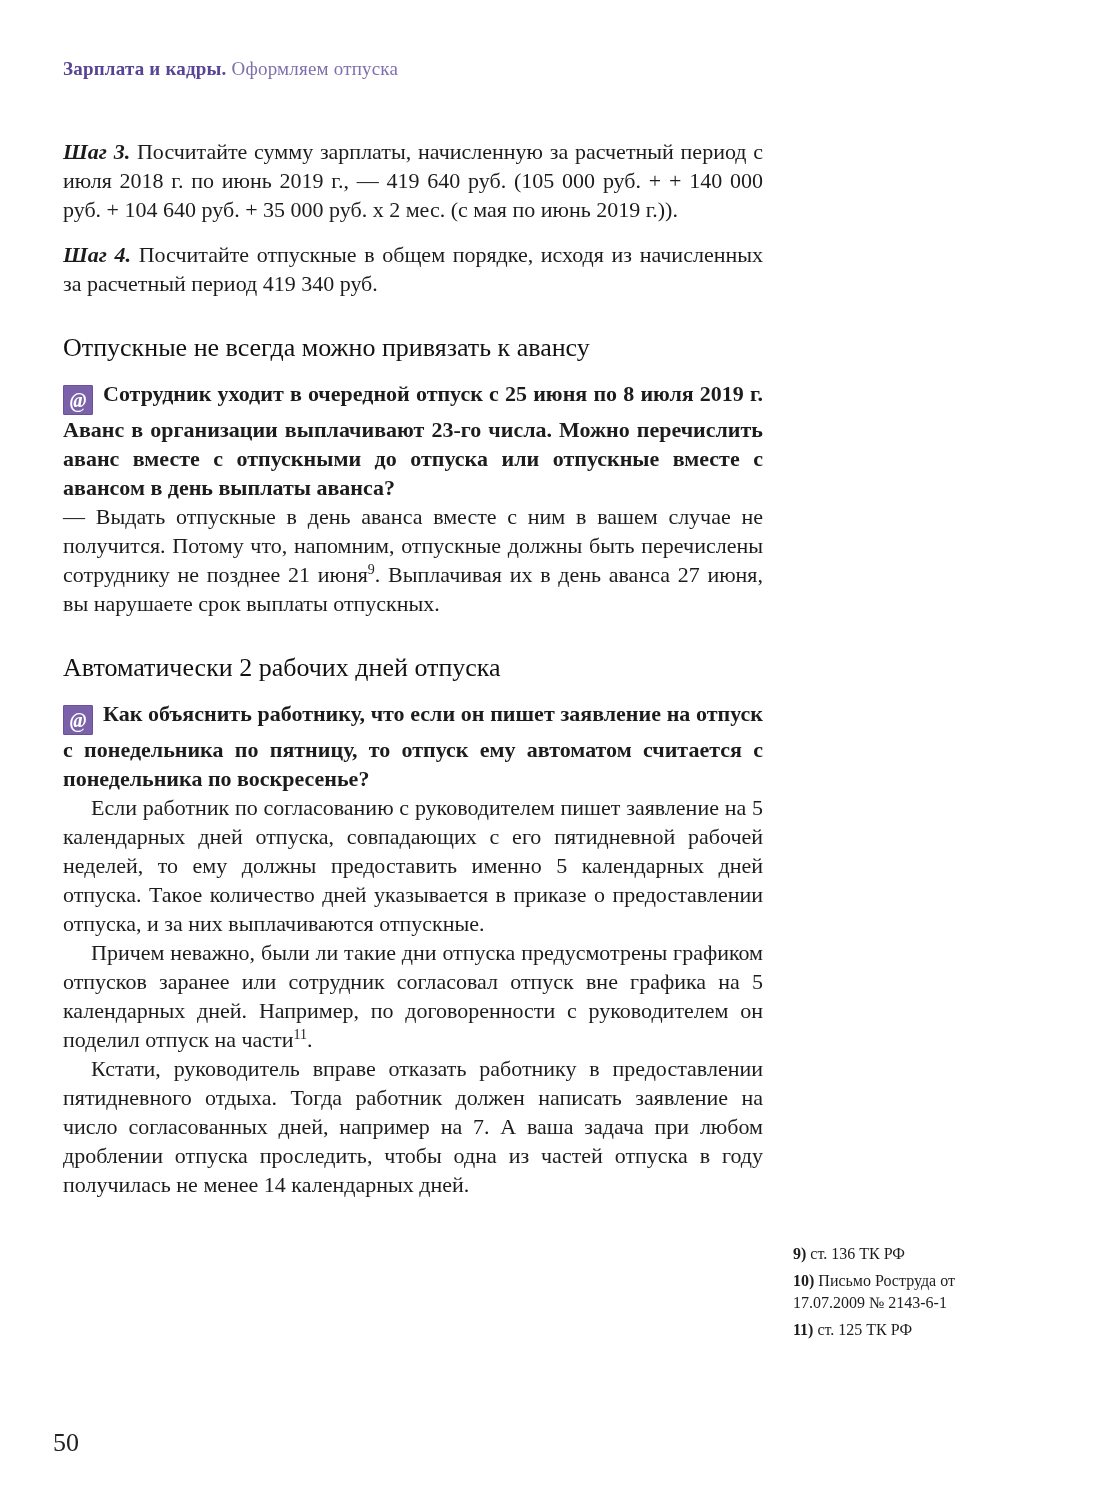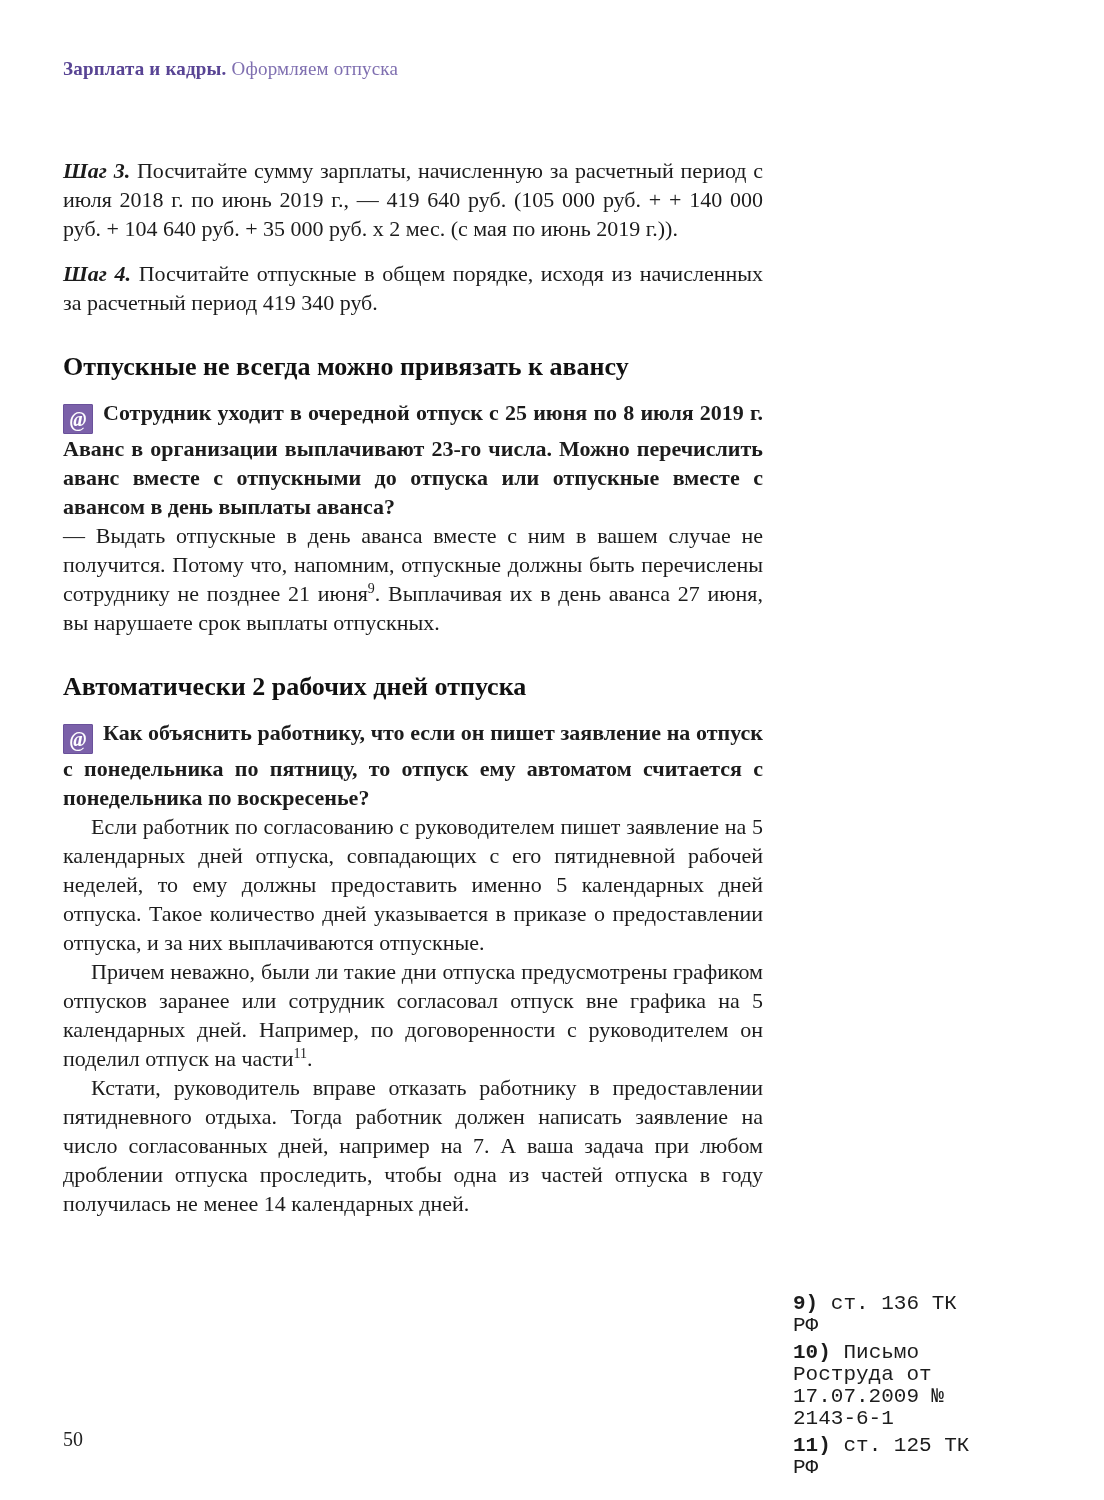"Шаг 3. Посчитайте сумму зарплаты," .first-step { margin-top: 73px -> 54px }
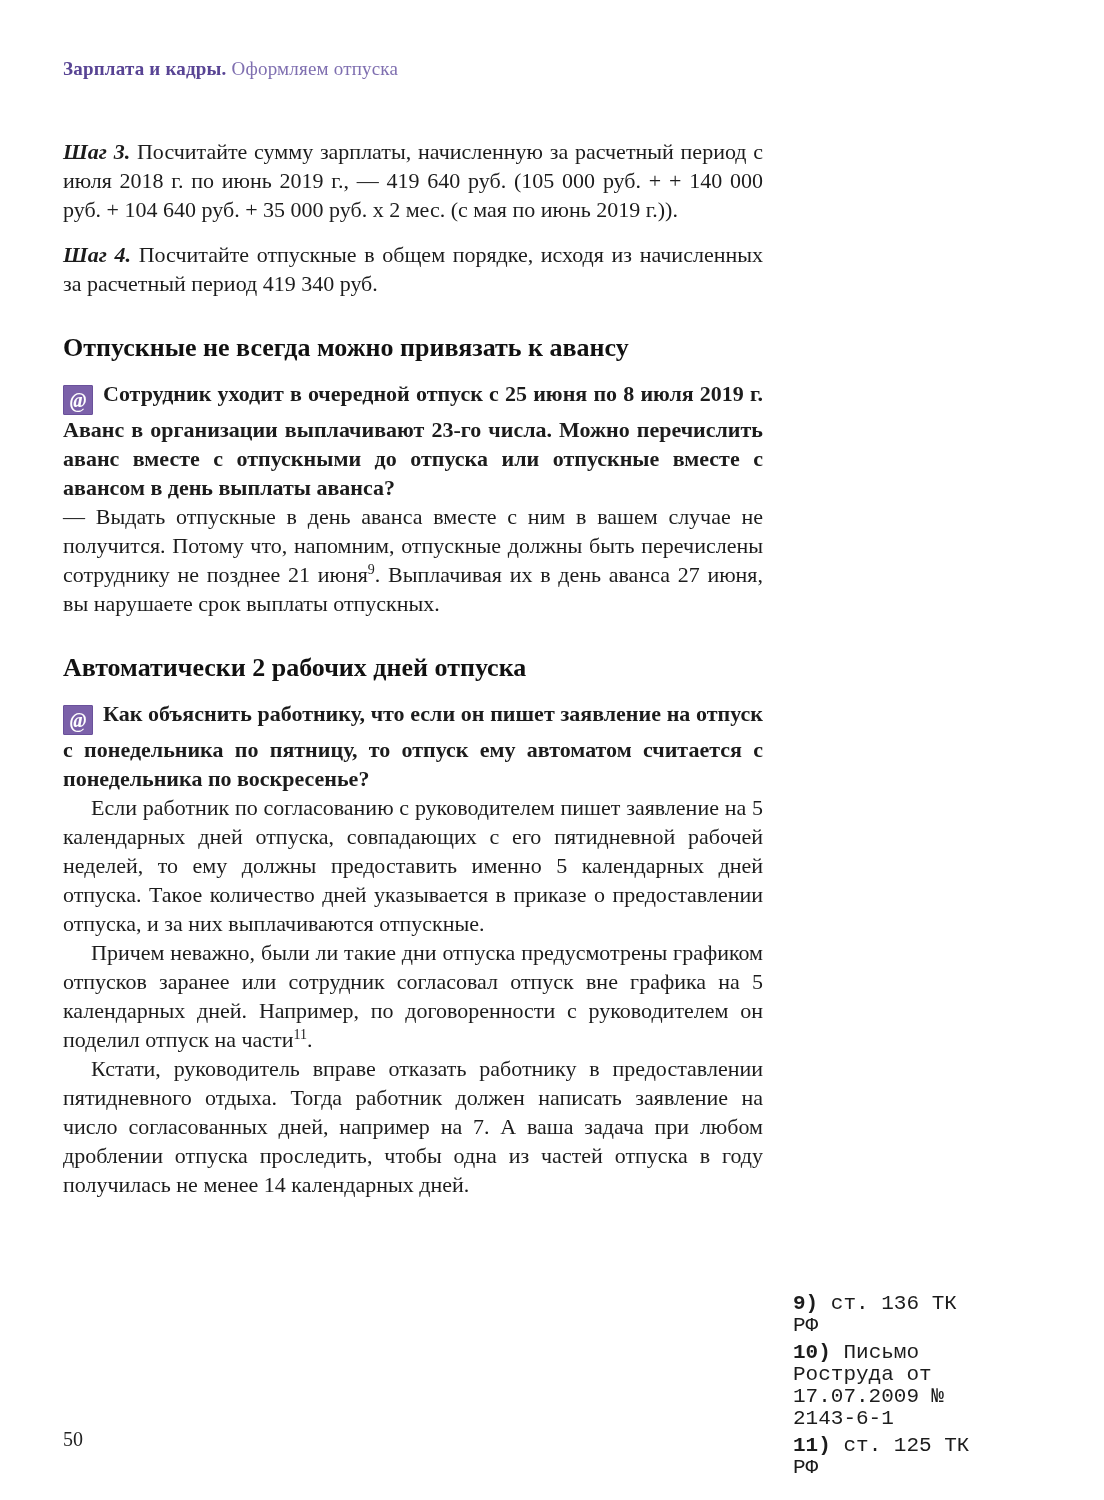"Отпускные не всегда можно привязать" .section-heading { font-weight: bold -> normal }
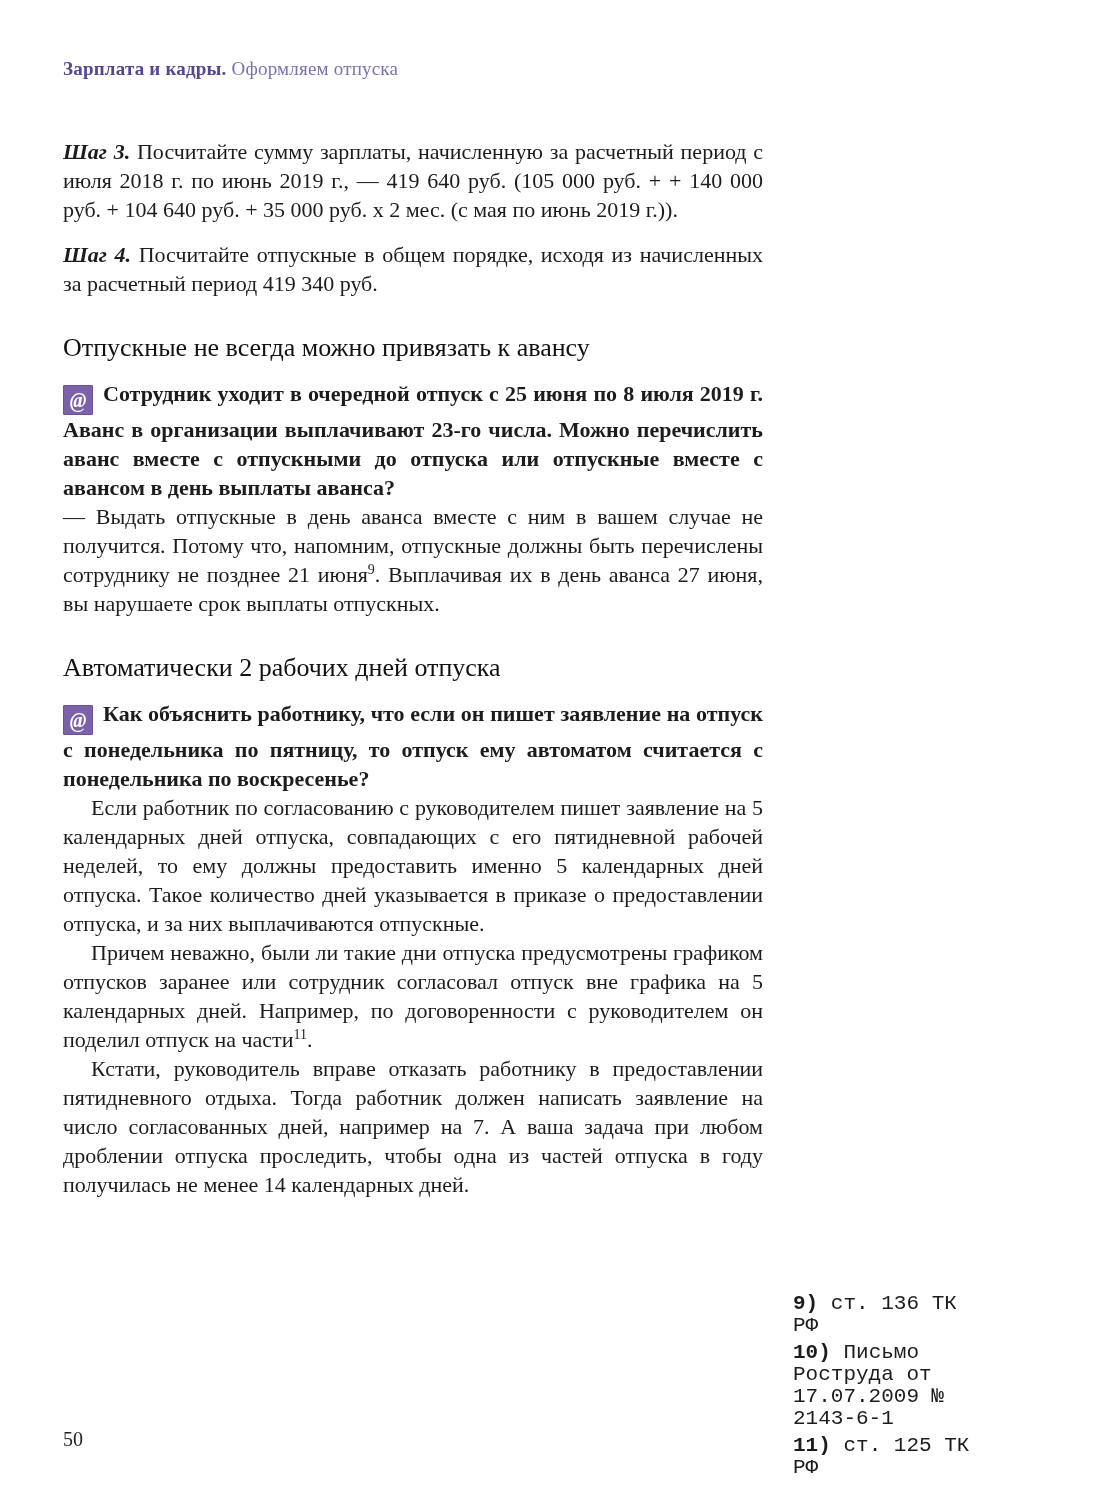"9) ст. 136 ТК РФ" .footnotes { font-family: Liberation Mono, monospace -> none; font-size: 21px -> 16px; top: 1293px -> 1243px }
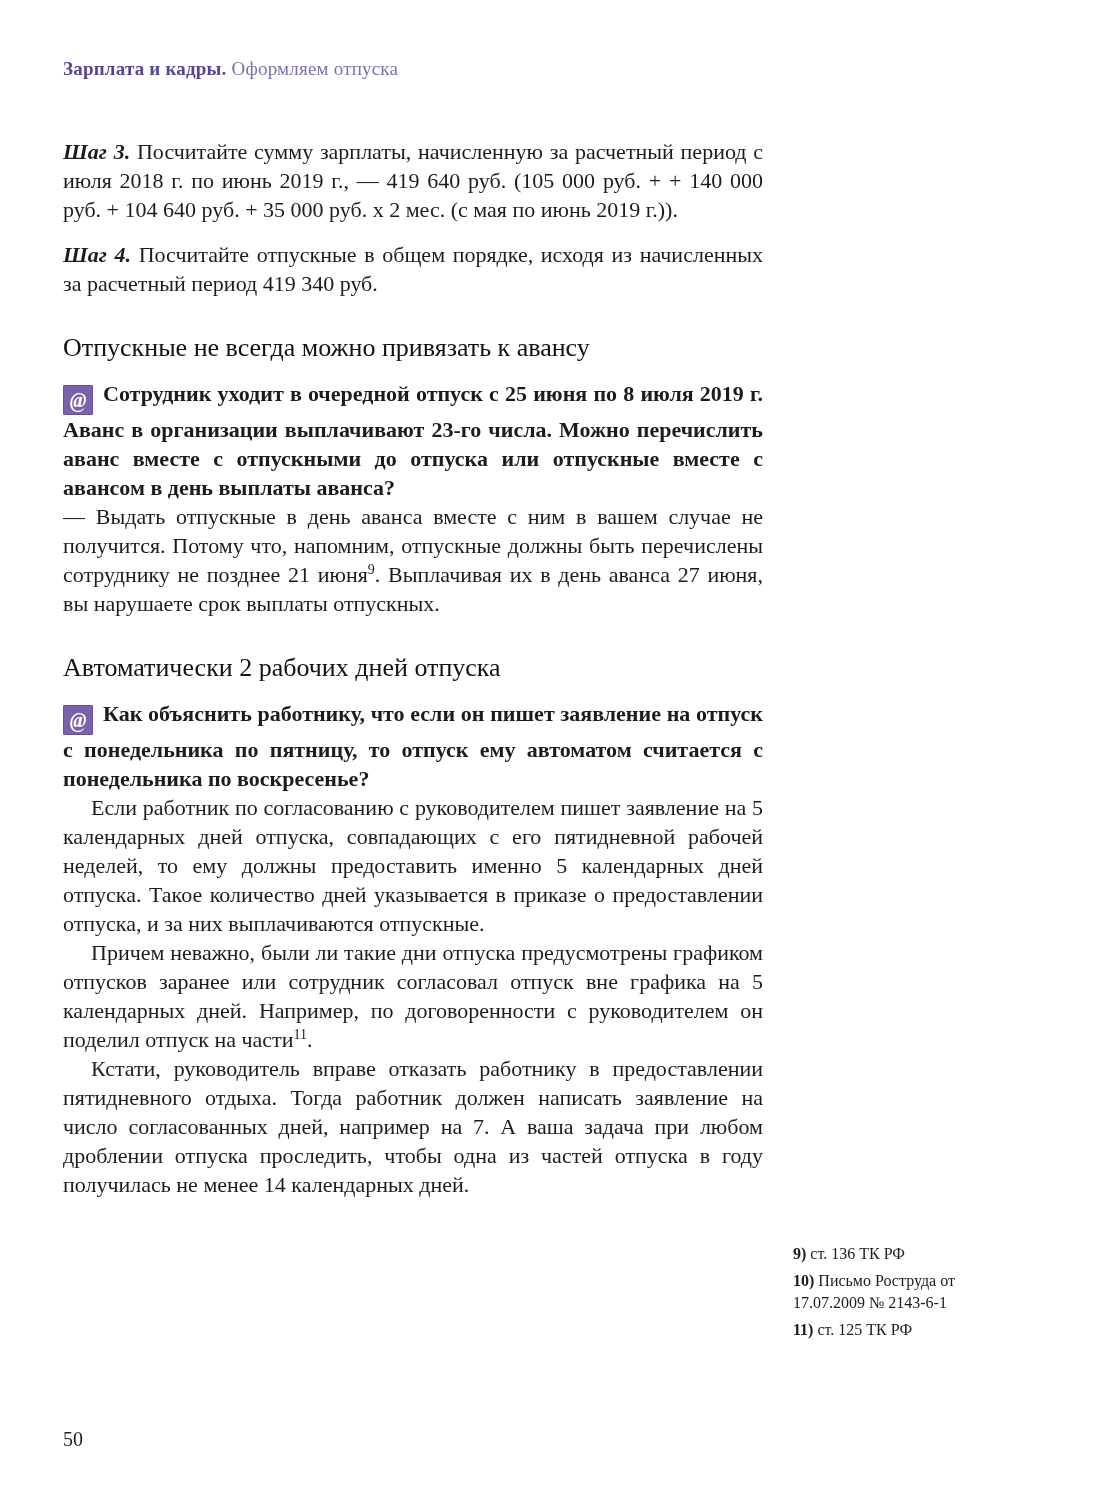"50" .page-number { font-size: 20px -> 26px; left: 63px -> 53px }
